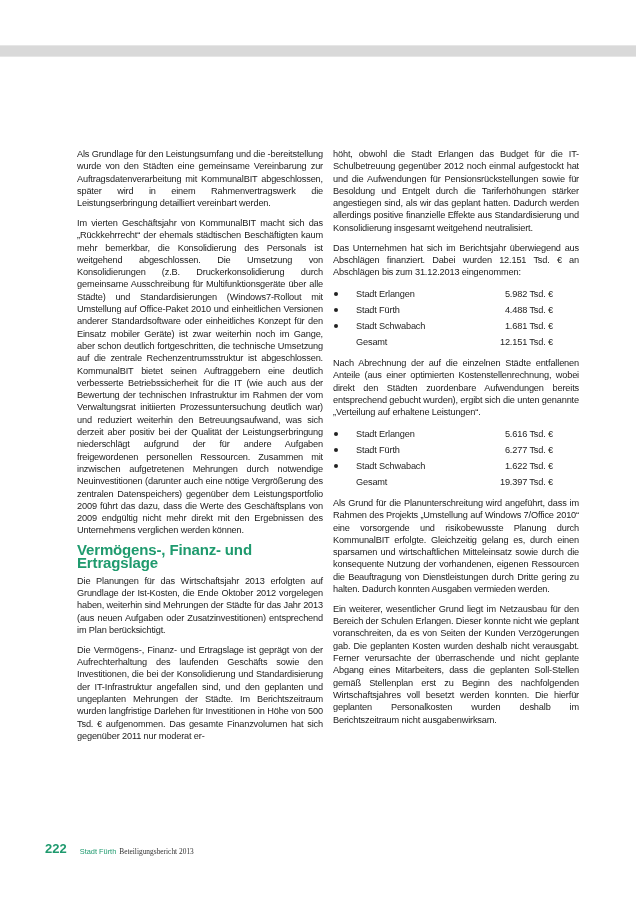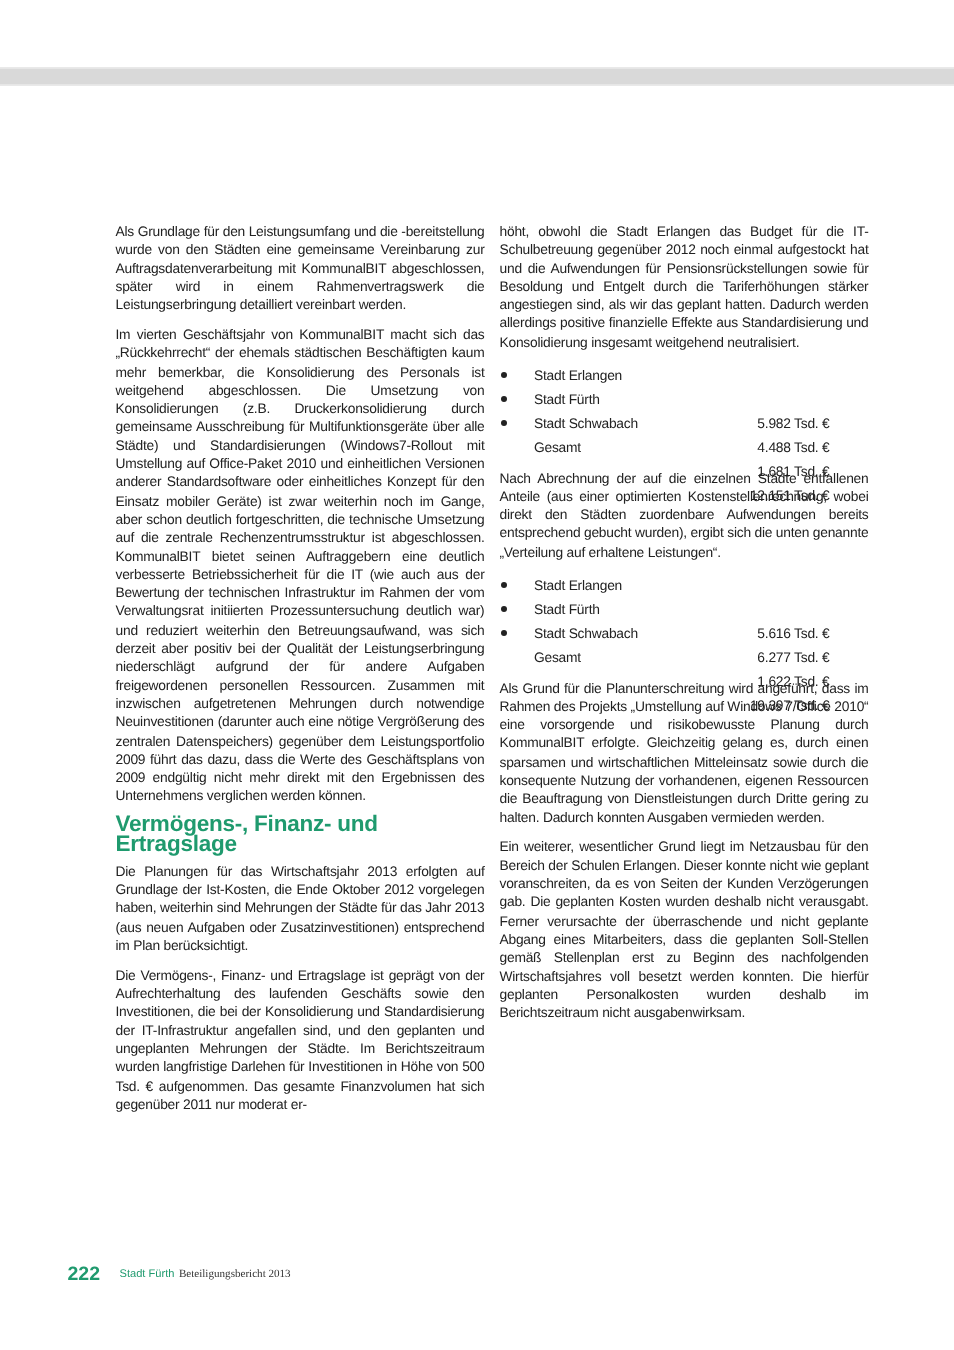"Das Unternehmen hat sich im" p { html: none -> <p>Das Unternehmen hat sich im Berichtsjahr überwiegend aus Abschlägen finanziert. Dabei wurden 12.151 Tsd. € an Abschlägen bis zum 31.12.2013 eingenommen:</p> }
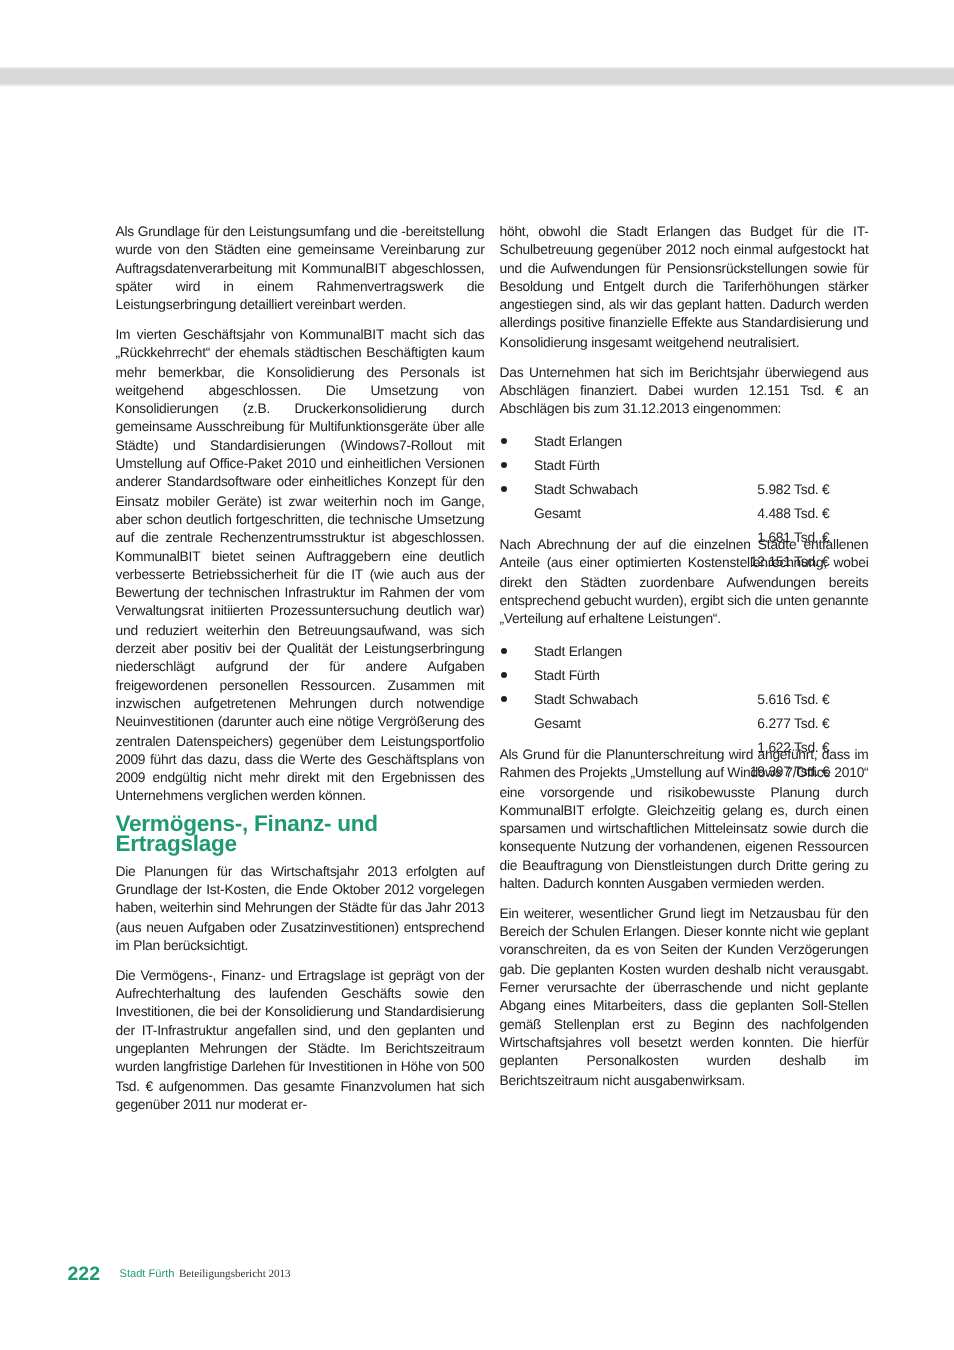"5.982 Tsd. €" .amount-value { margin-top: 32px -> none }
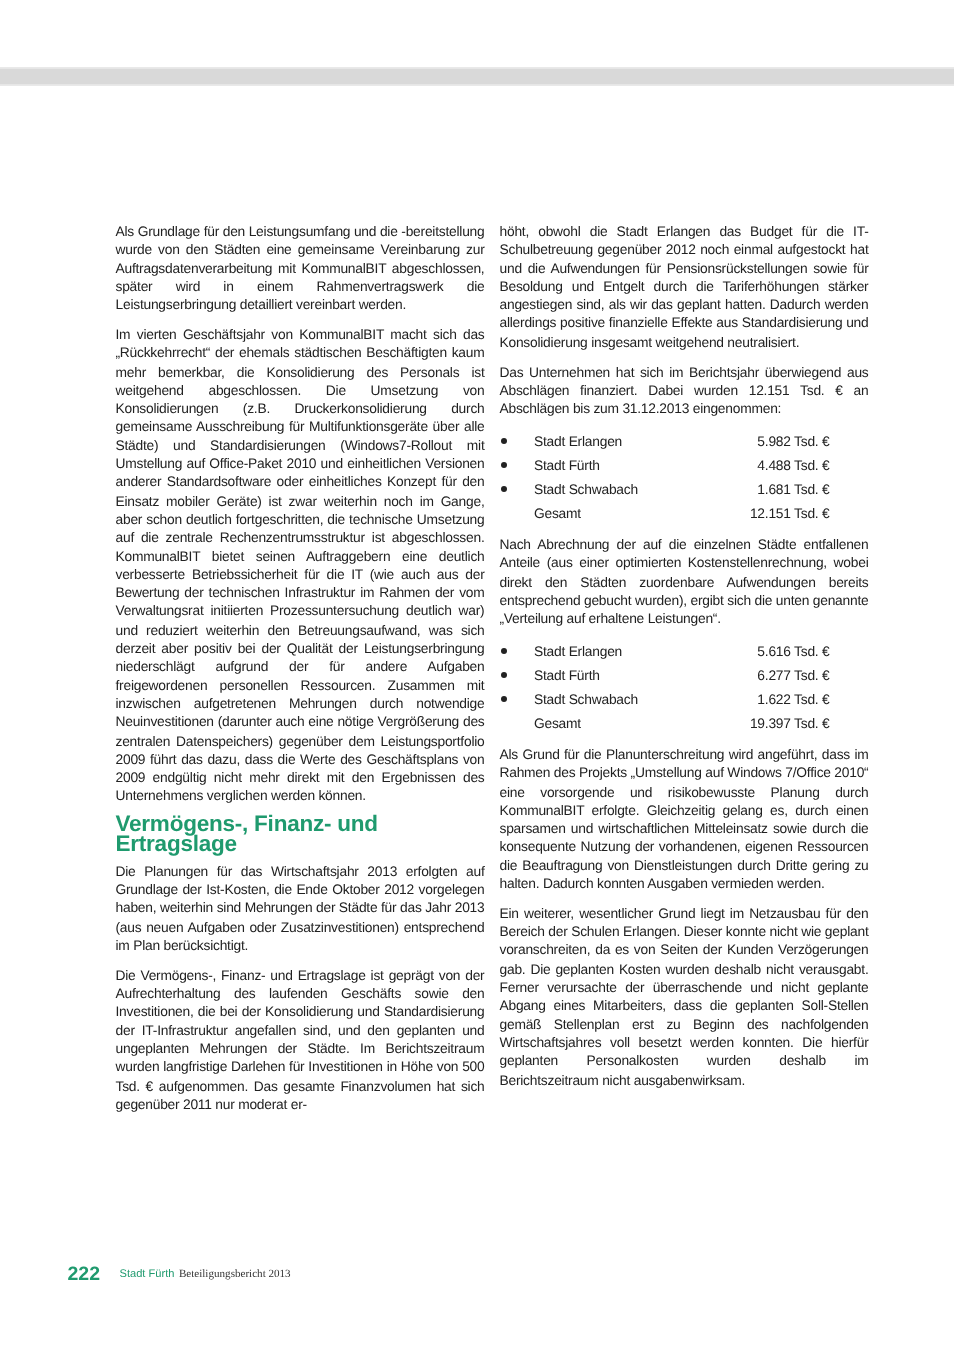"222" .footer { align-items: center -> flex-end }
